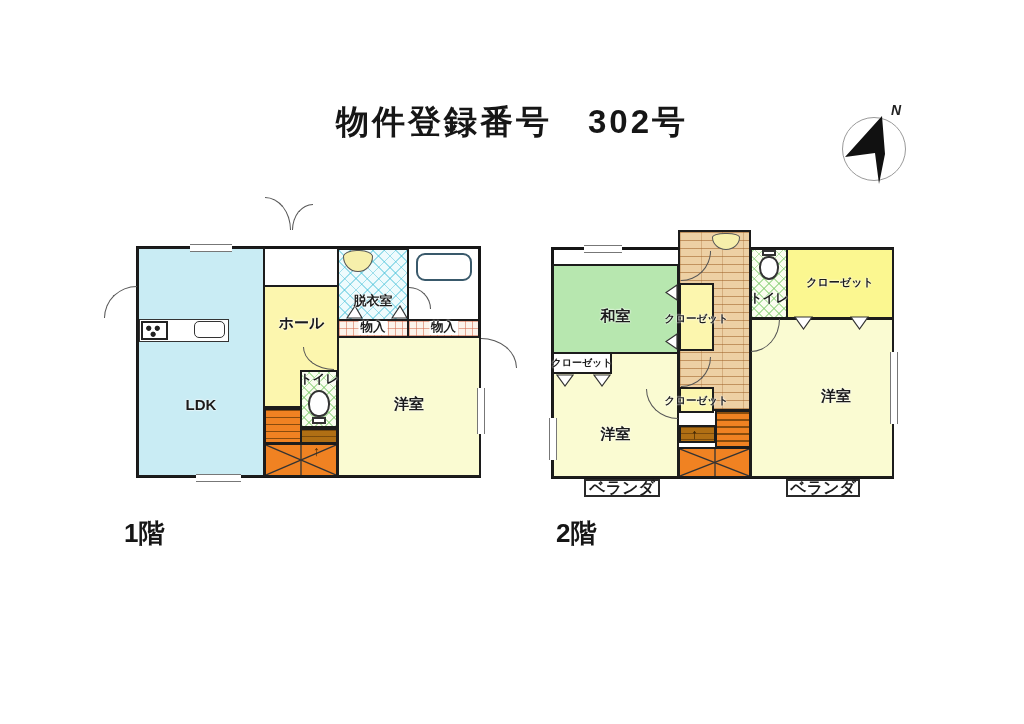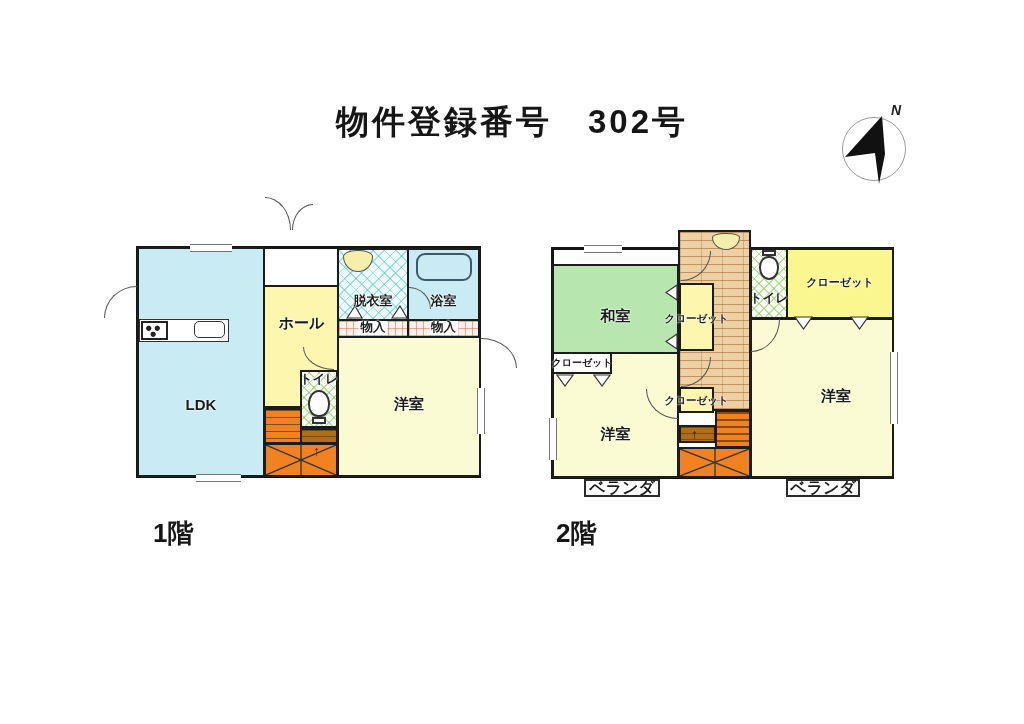"浴室" div.room { html: <div> <span>浴室</span> </div> -> none }
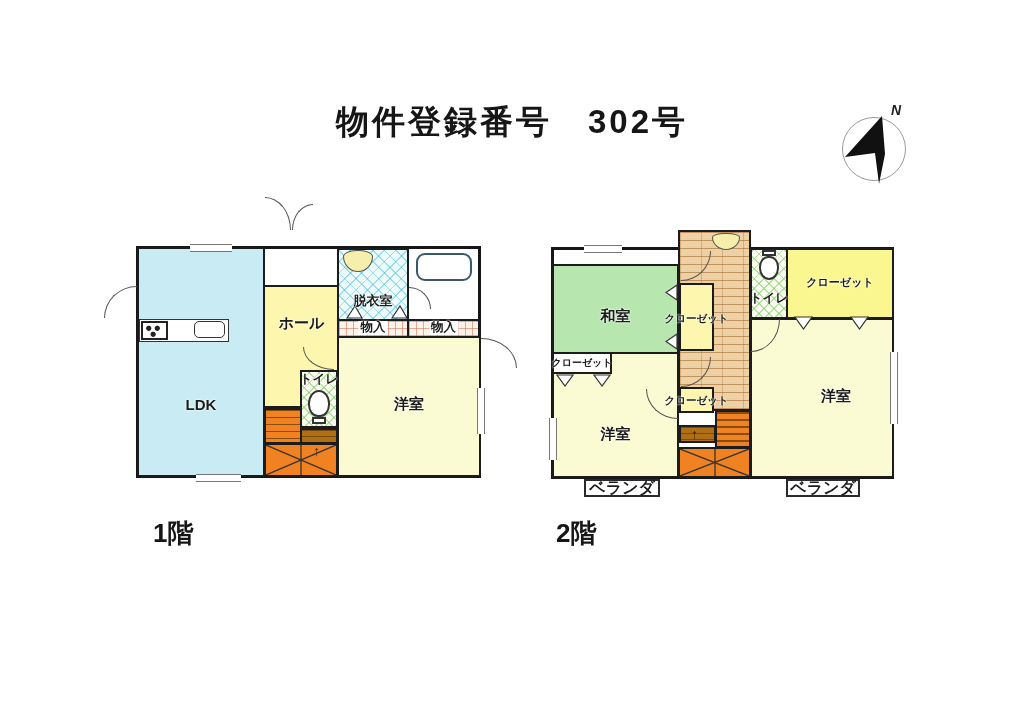"1階" div.caption { left: 153px -> 124px }
